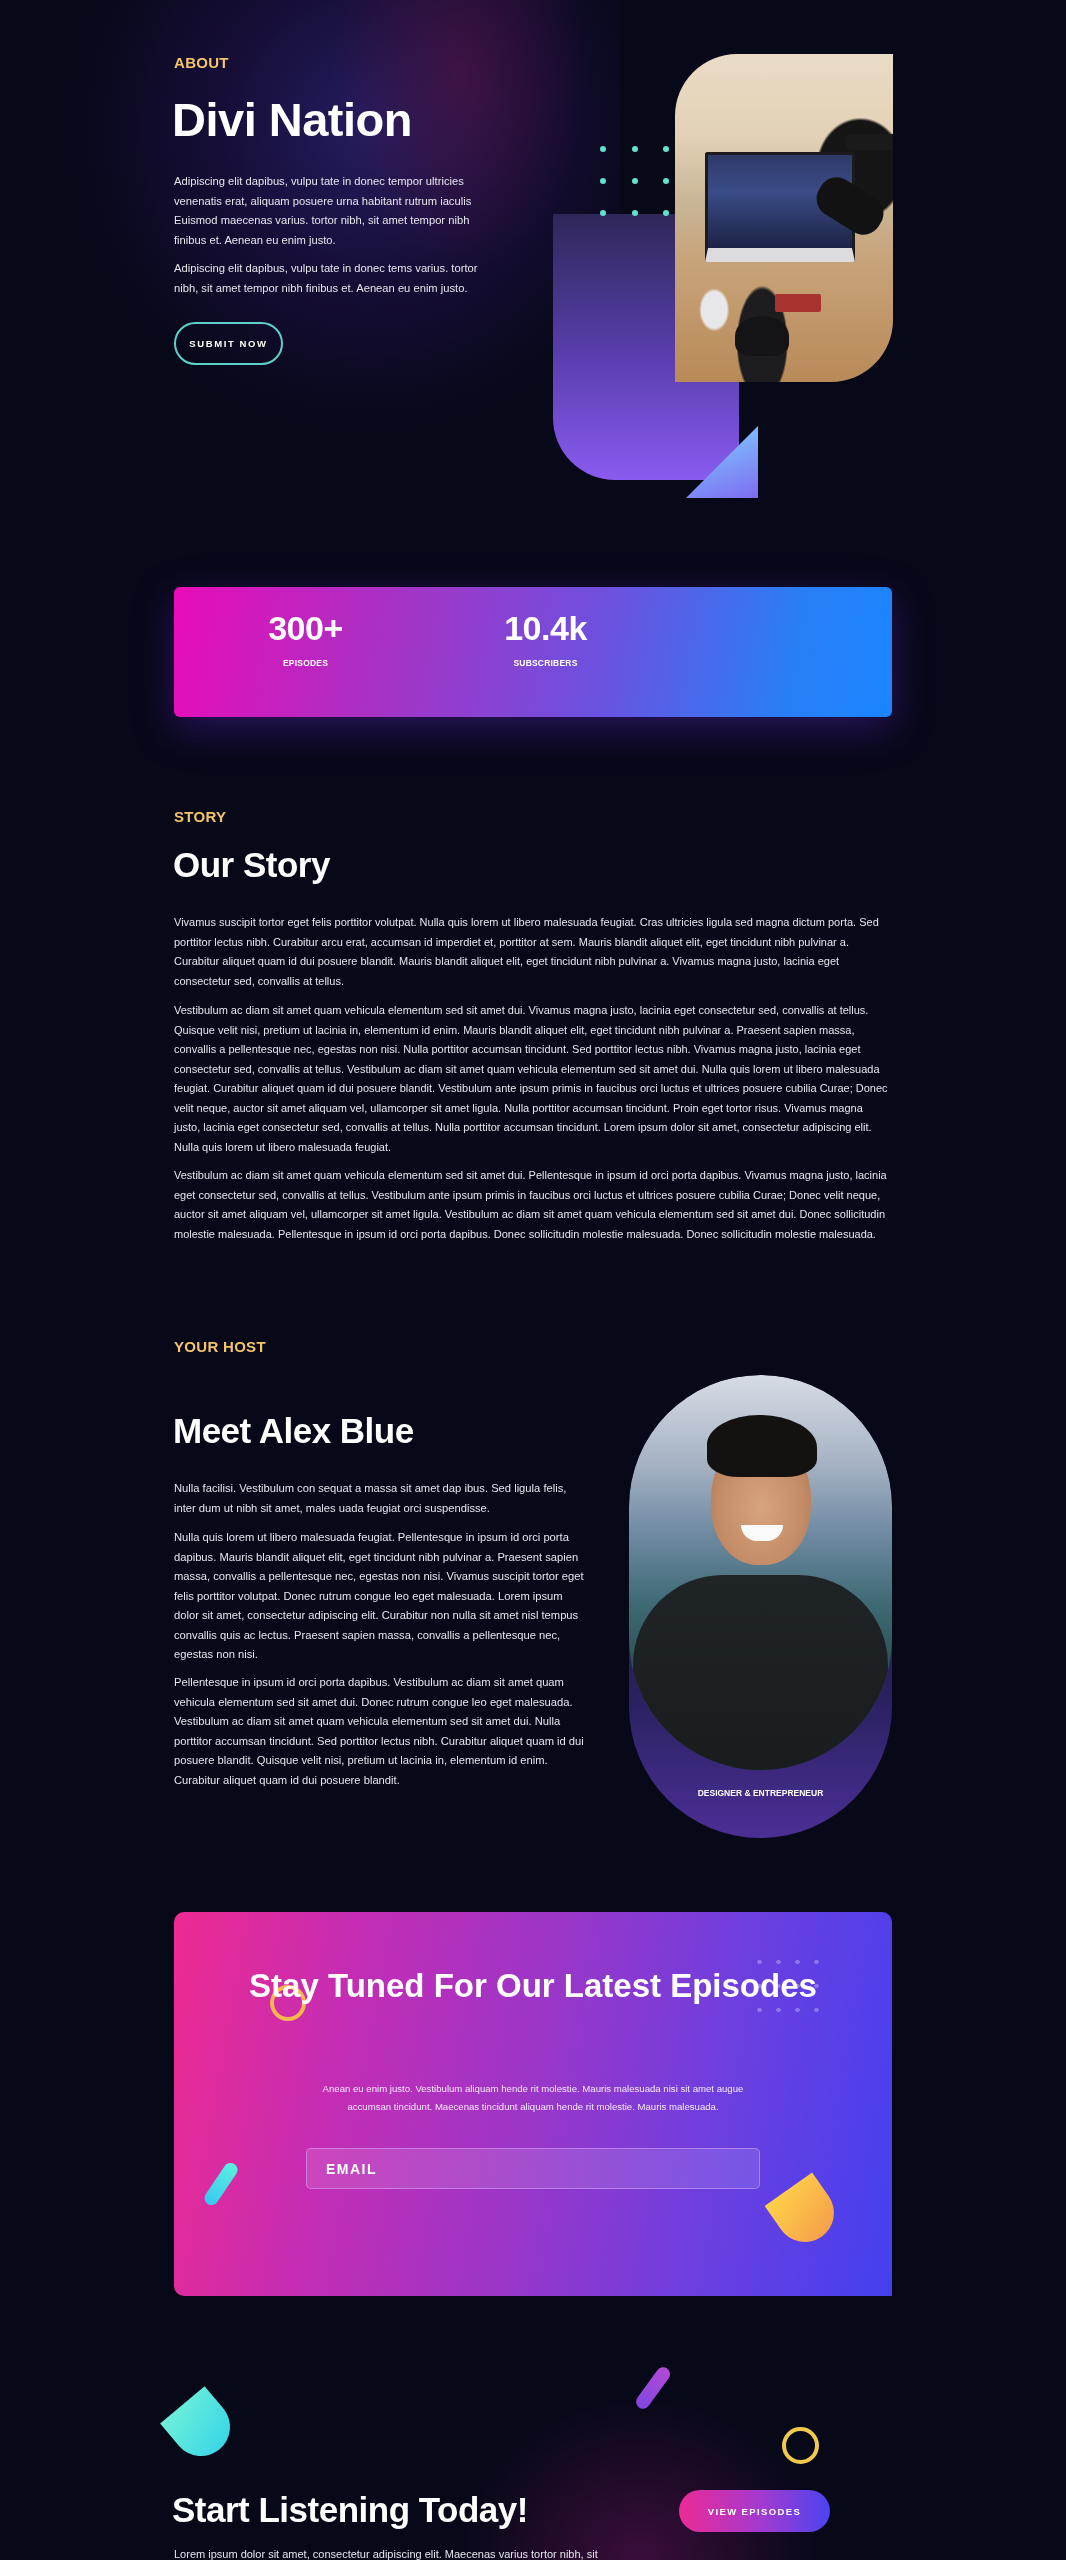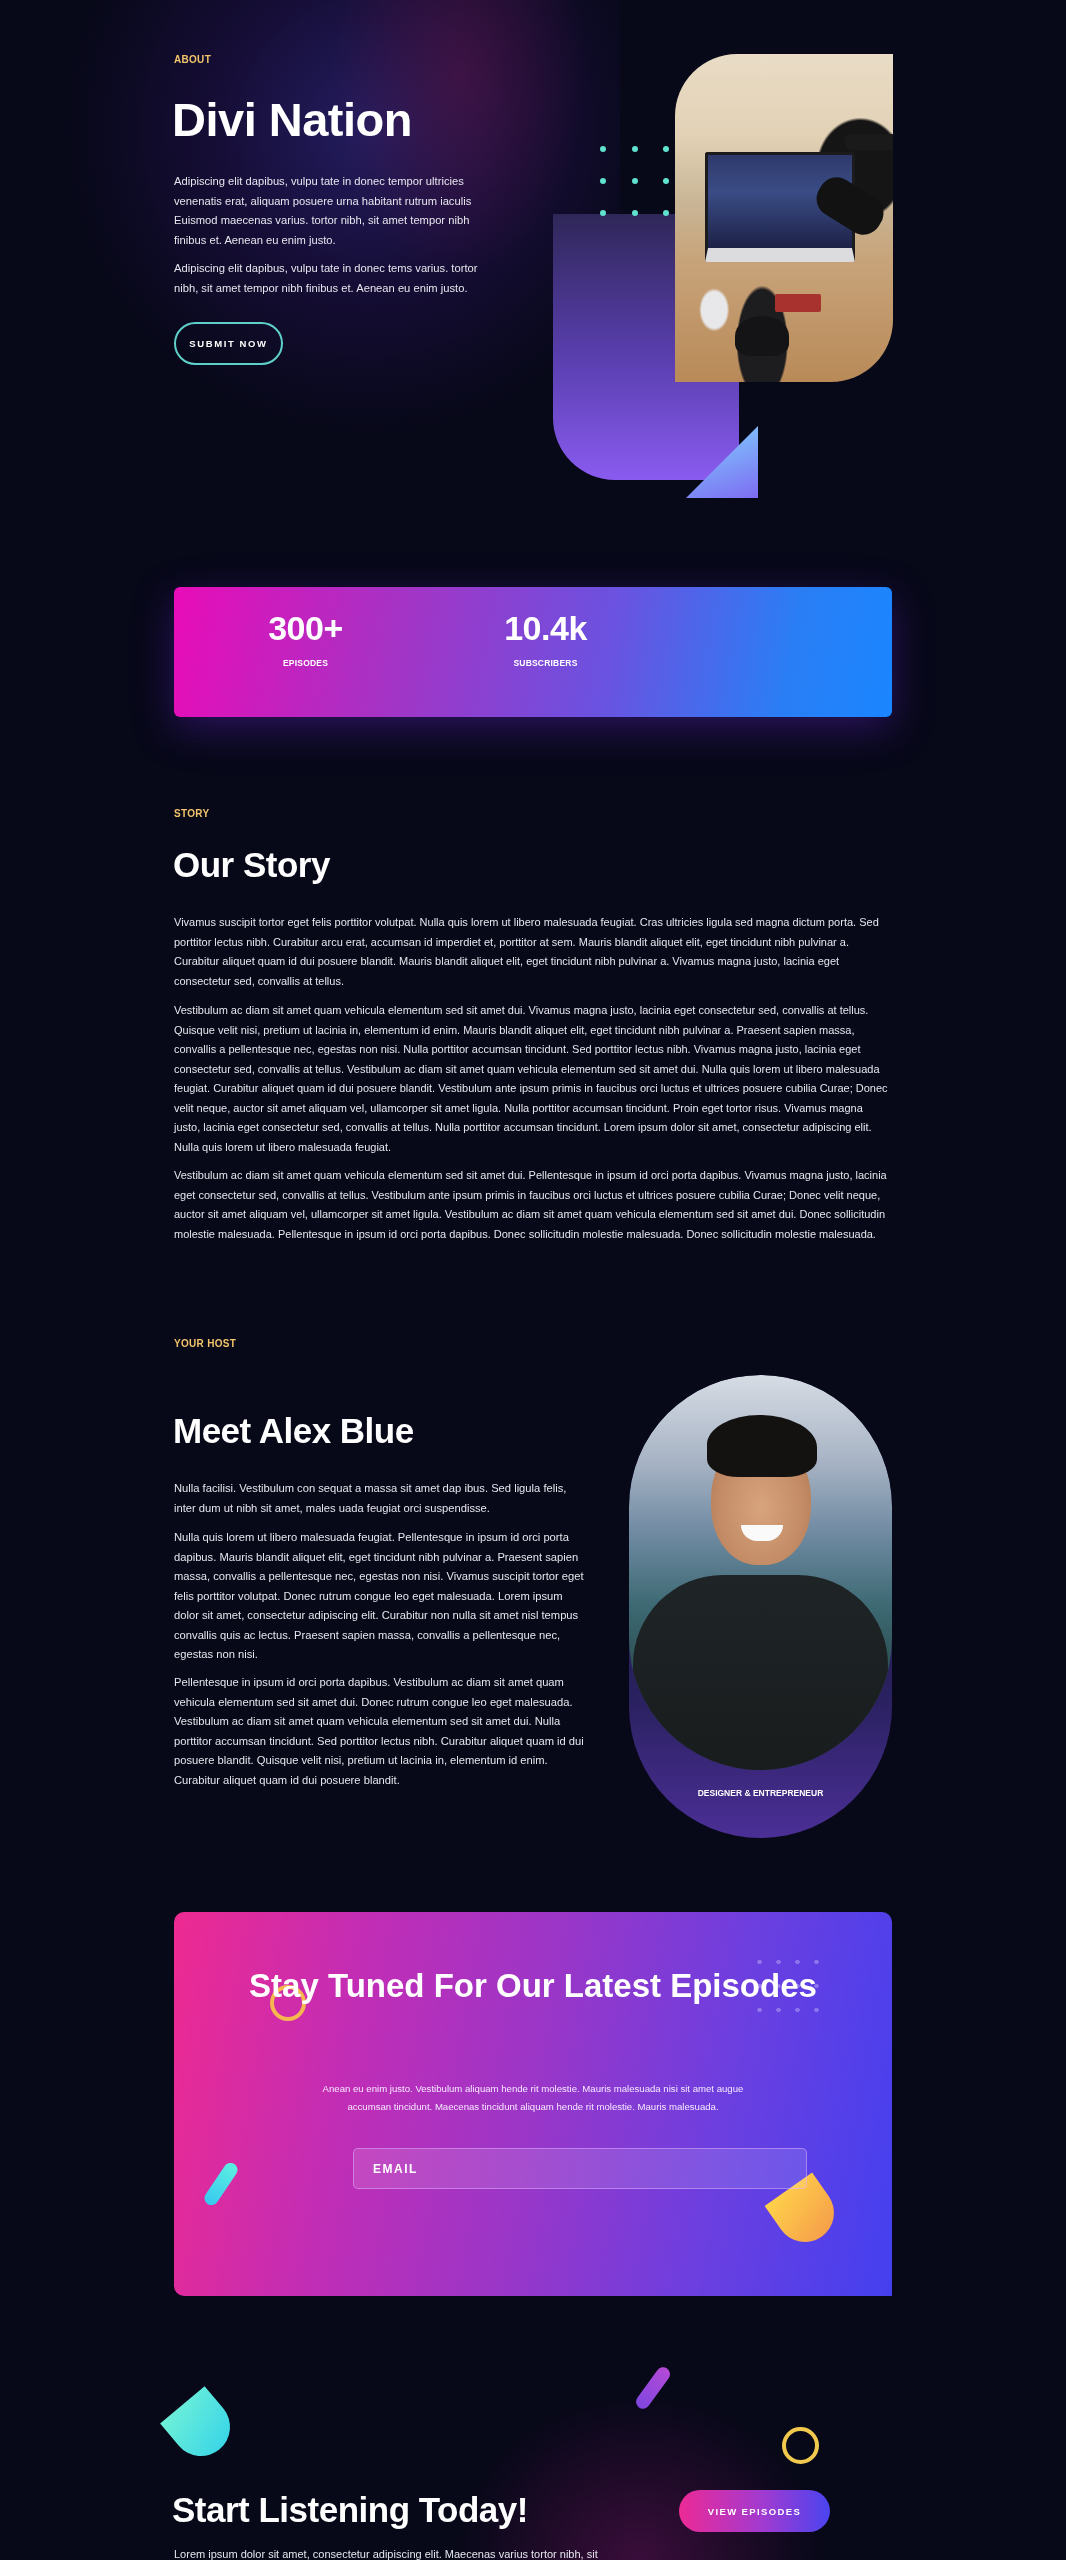"ABOUT" .eyebrow { font-size: 10px -> 15px }
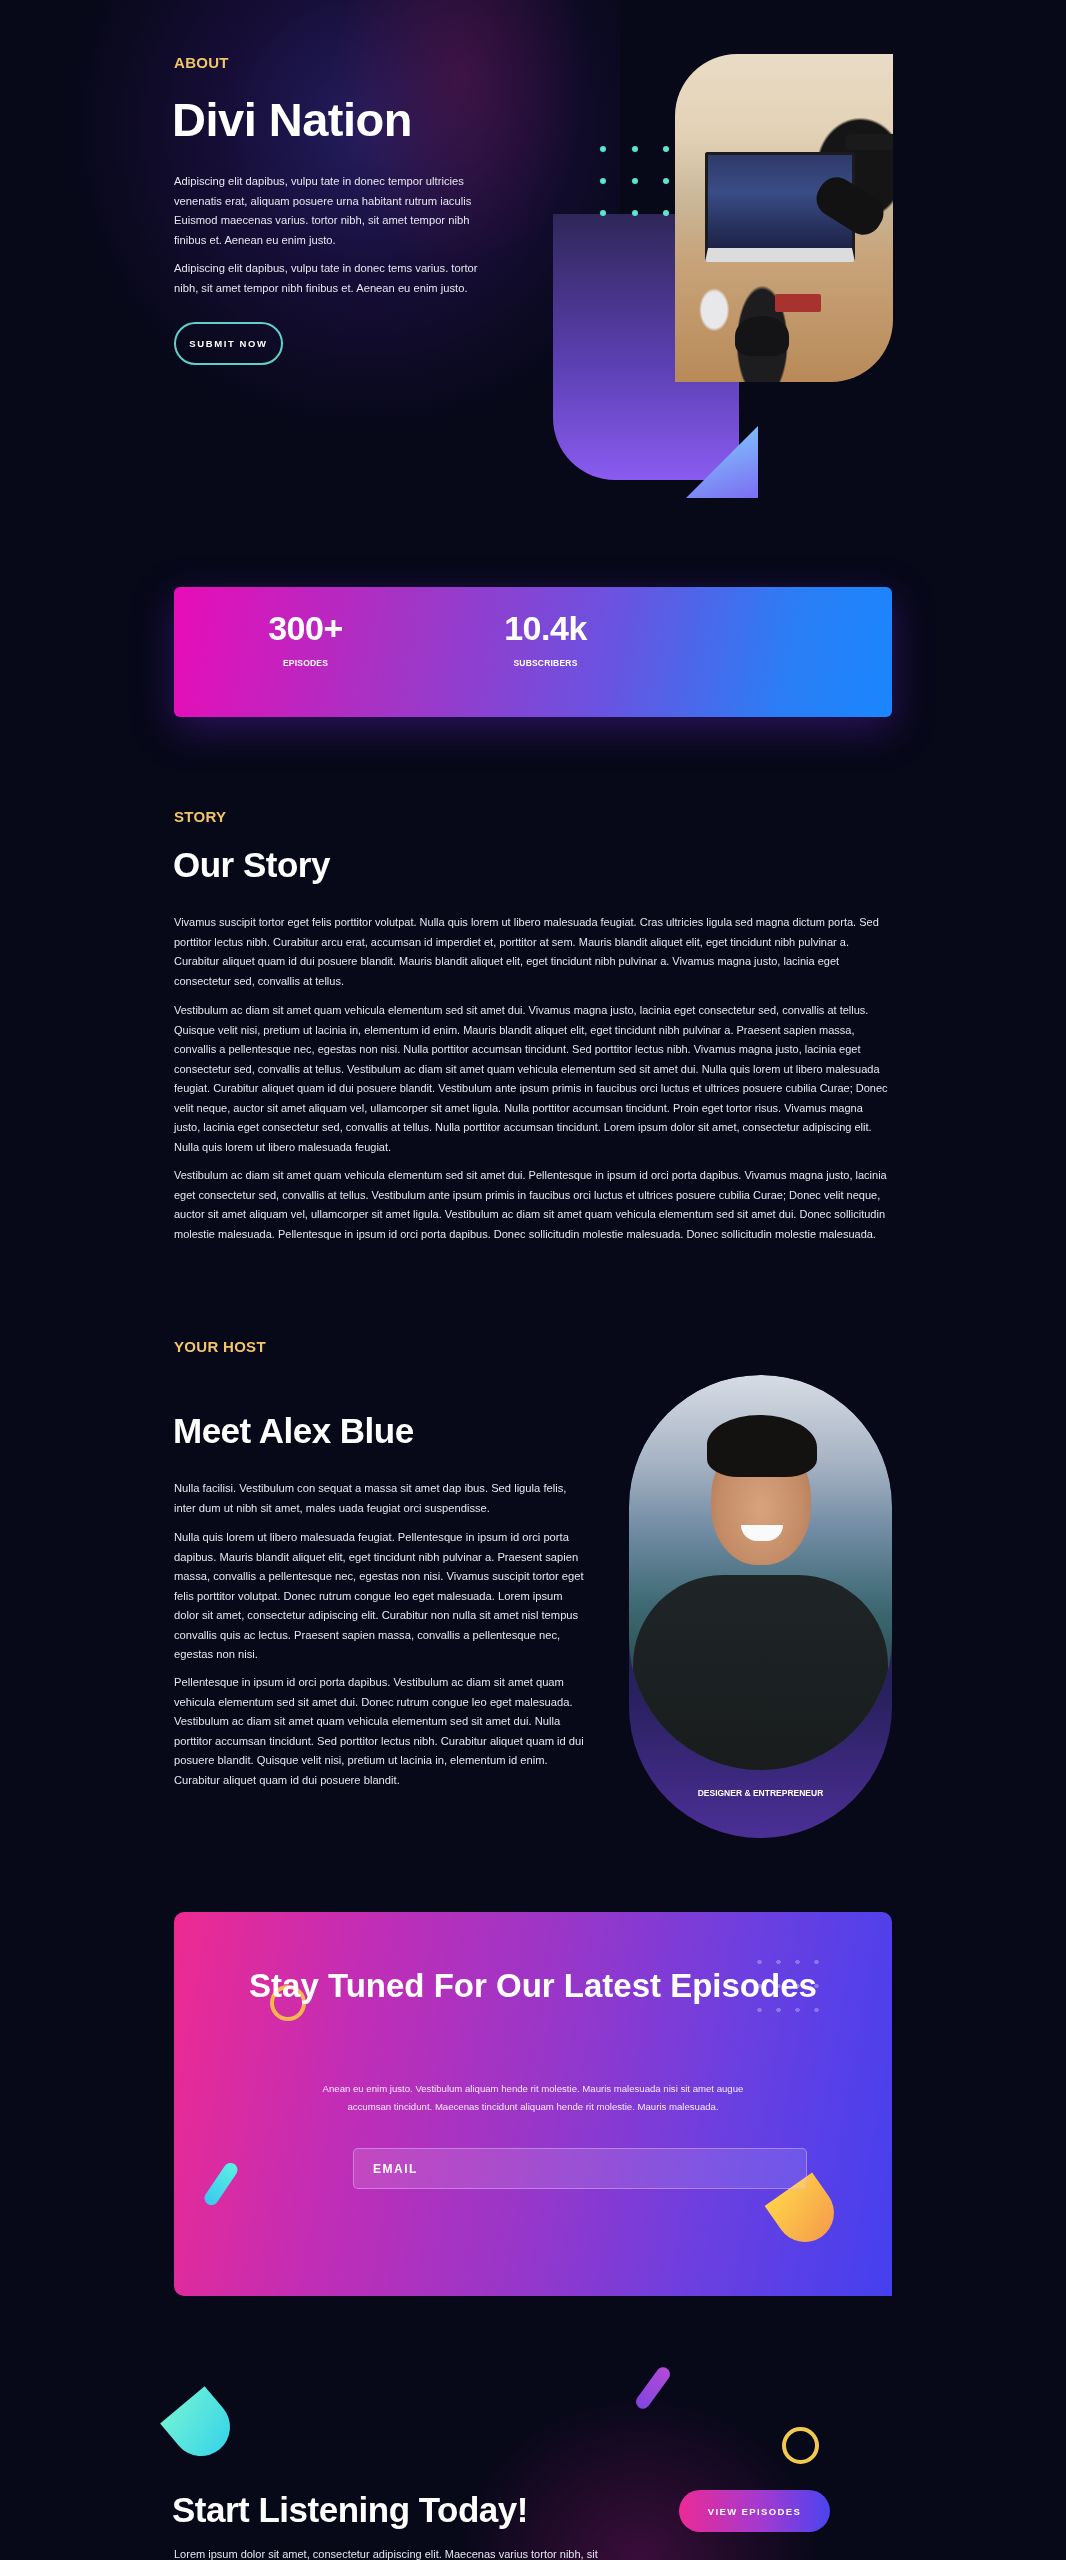"EMAIL" .news-input { font-size: 12px -> 14px; margin-left: 47px -> none }
